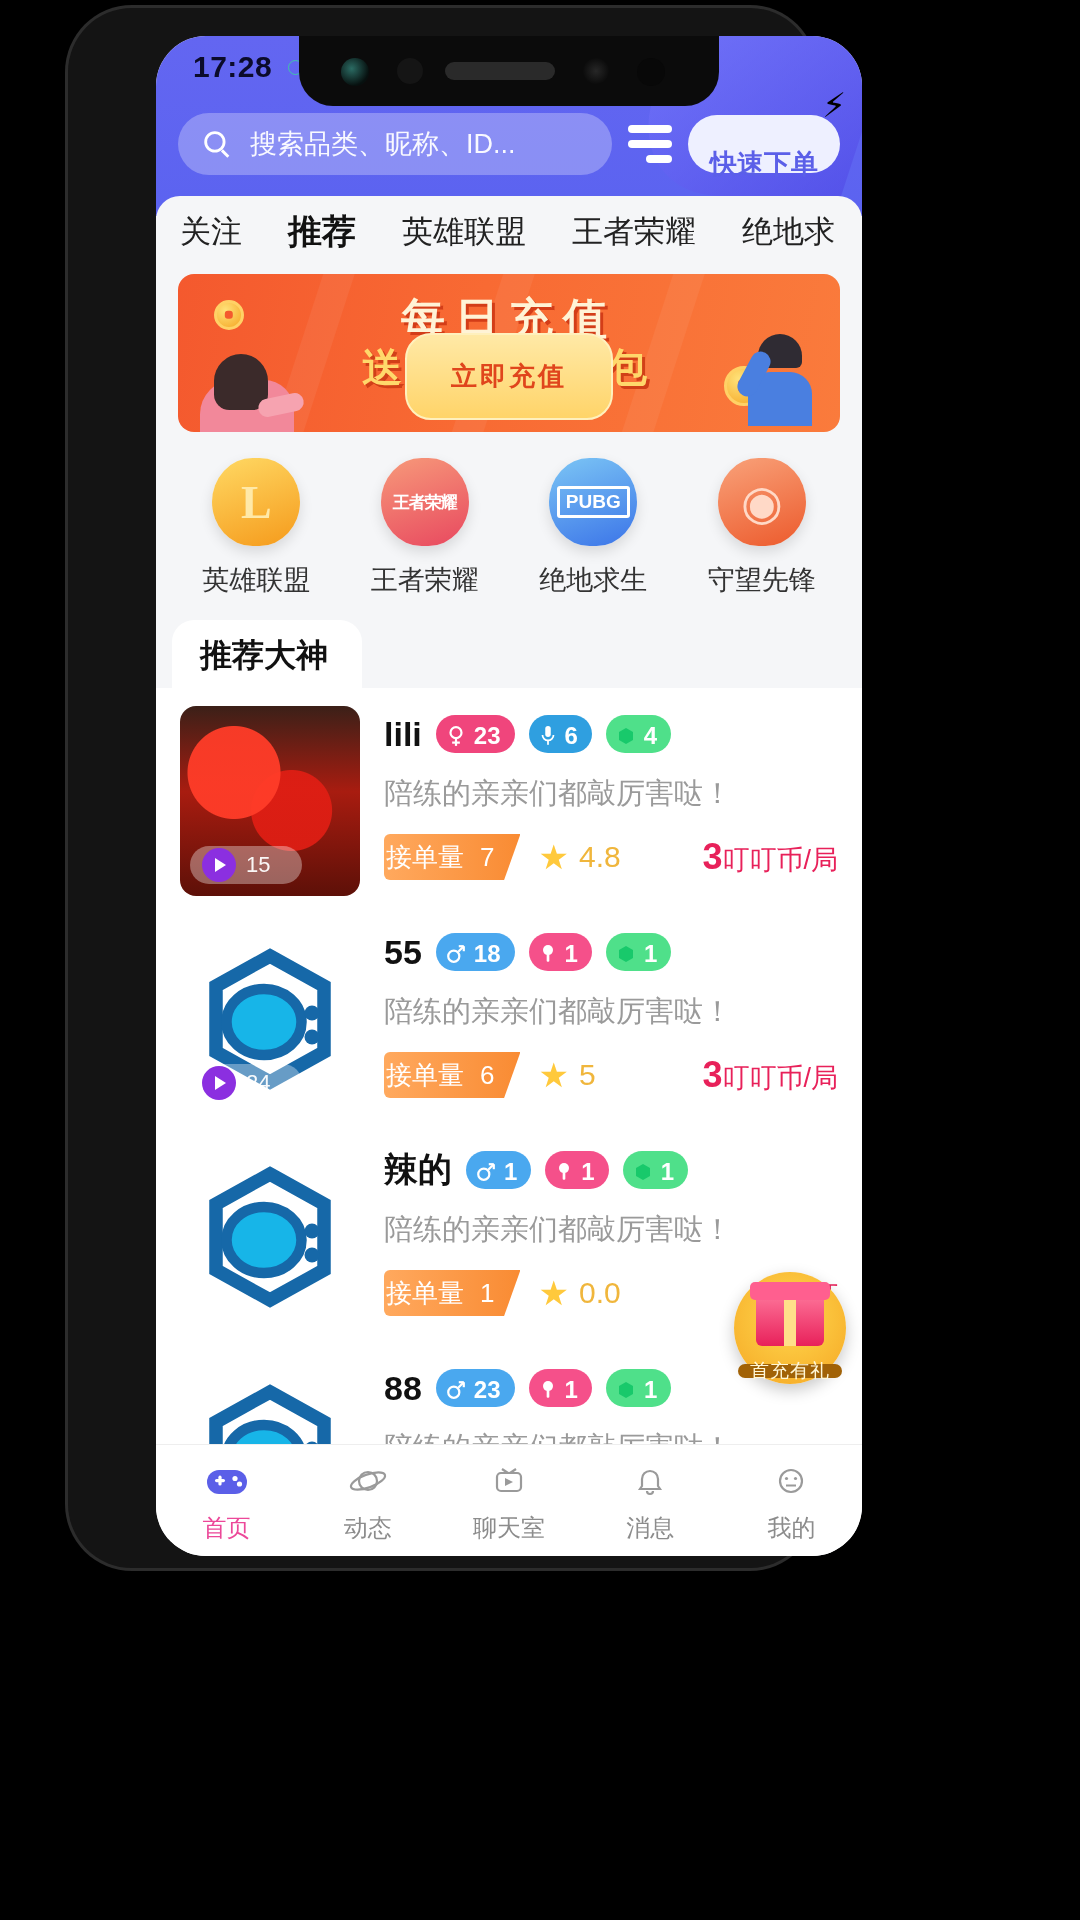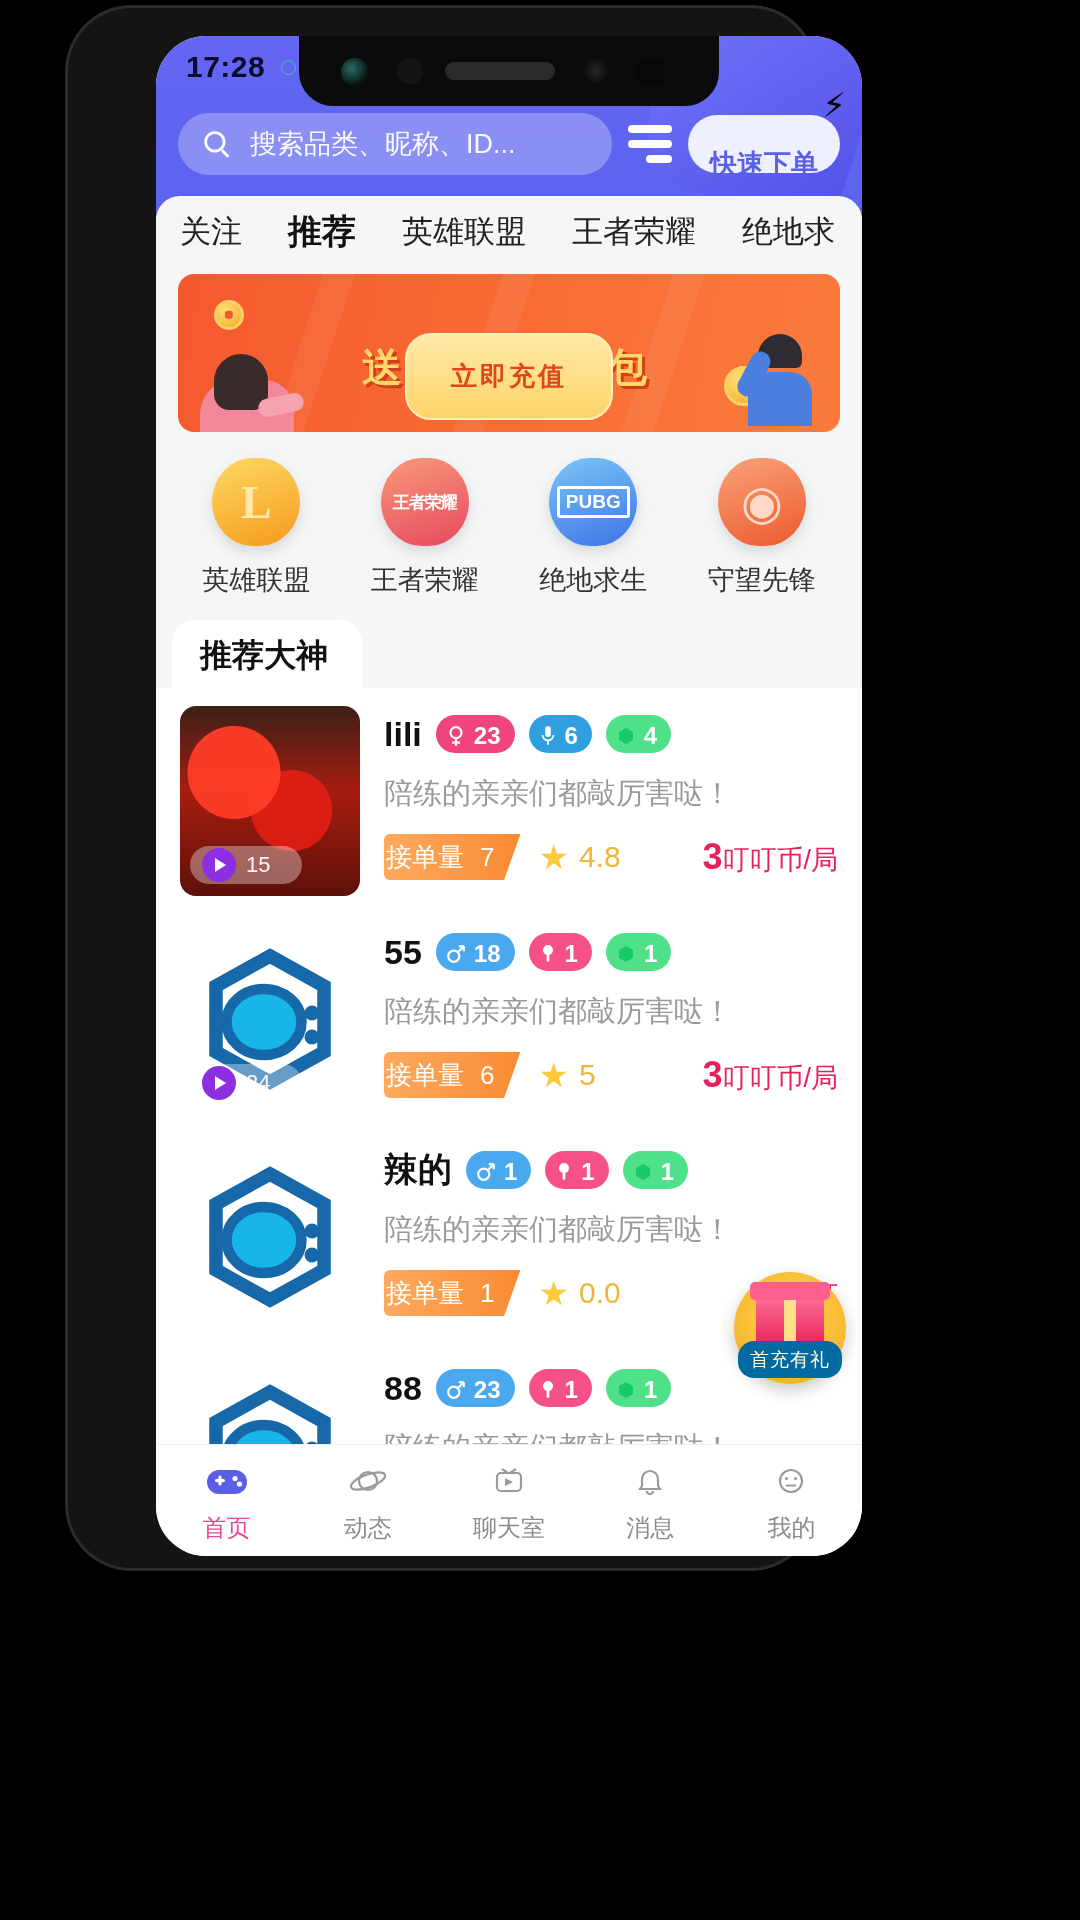"17:28" #status-time { margin-left: none -> 7px }
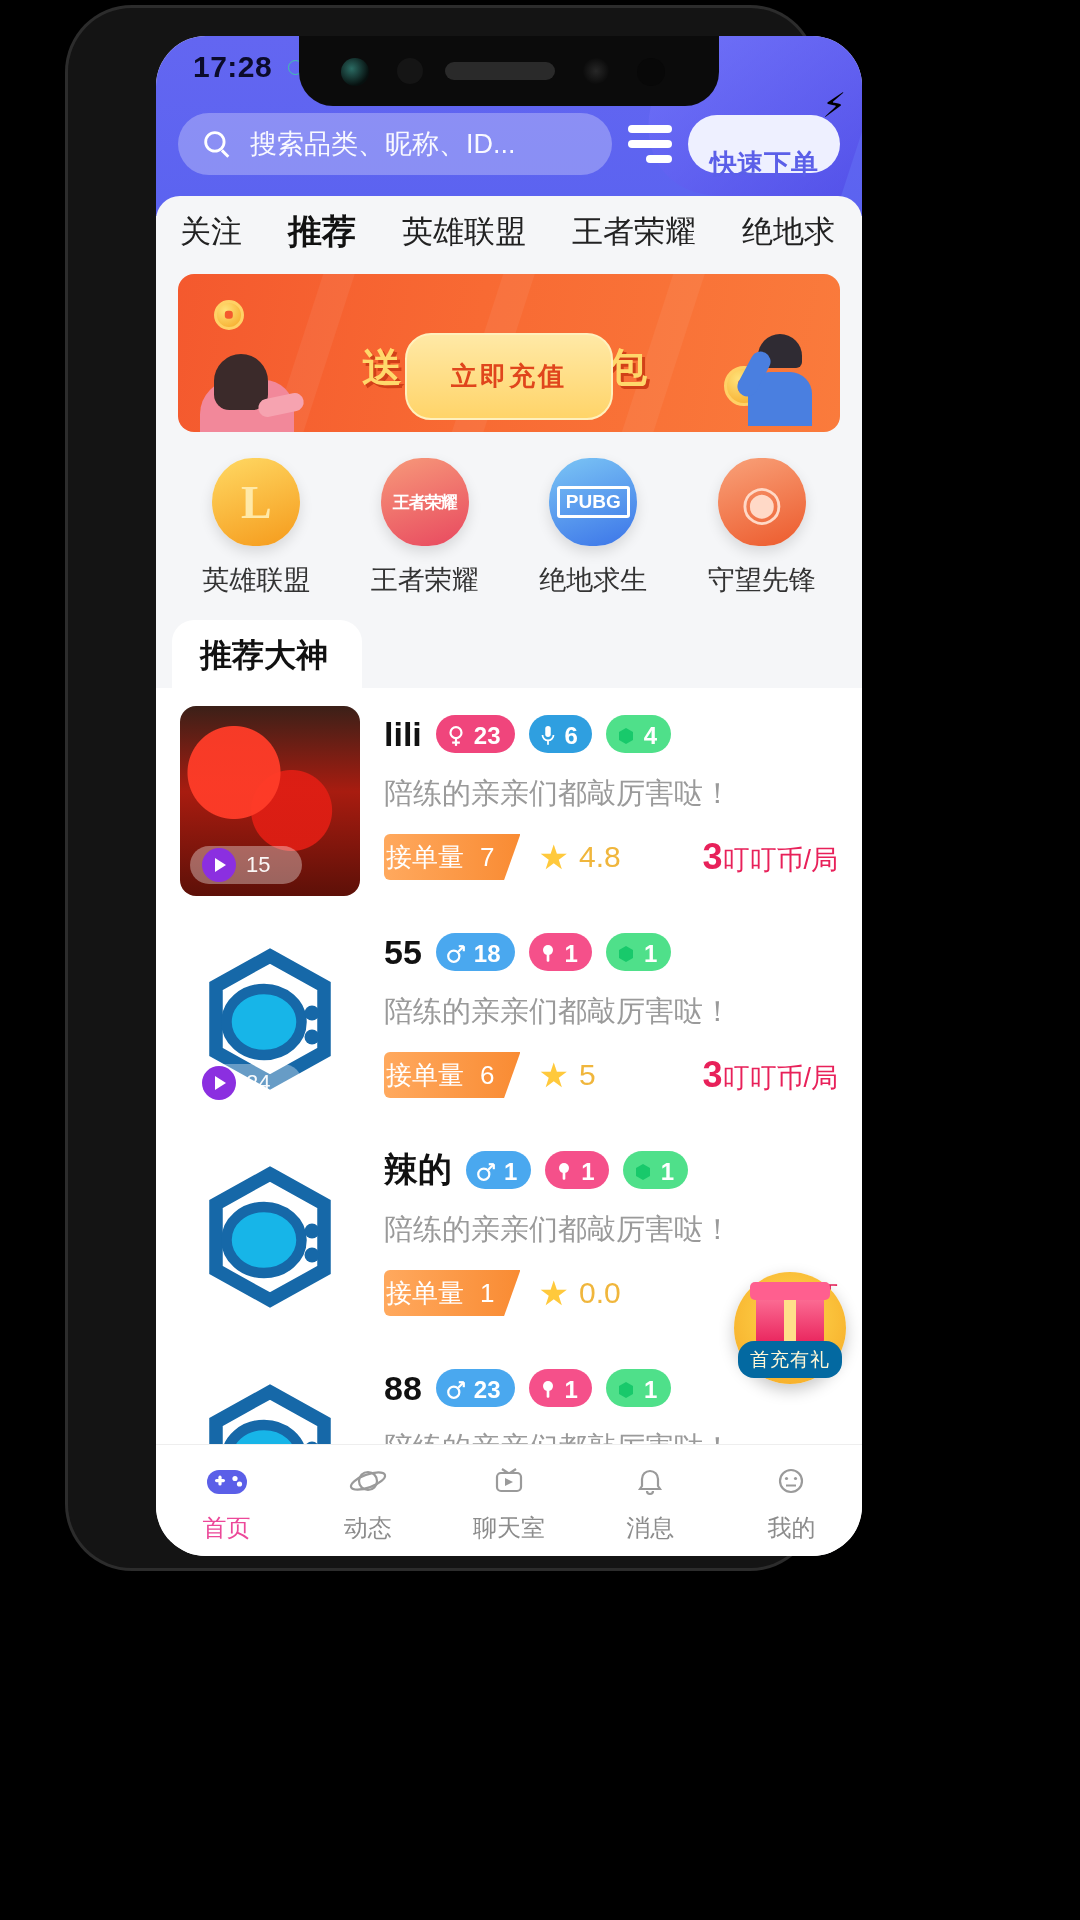"每日充值" div { html: none -> <div>每日充值</div> }
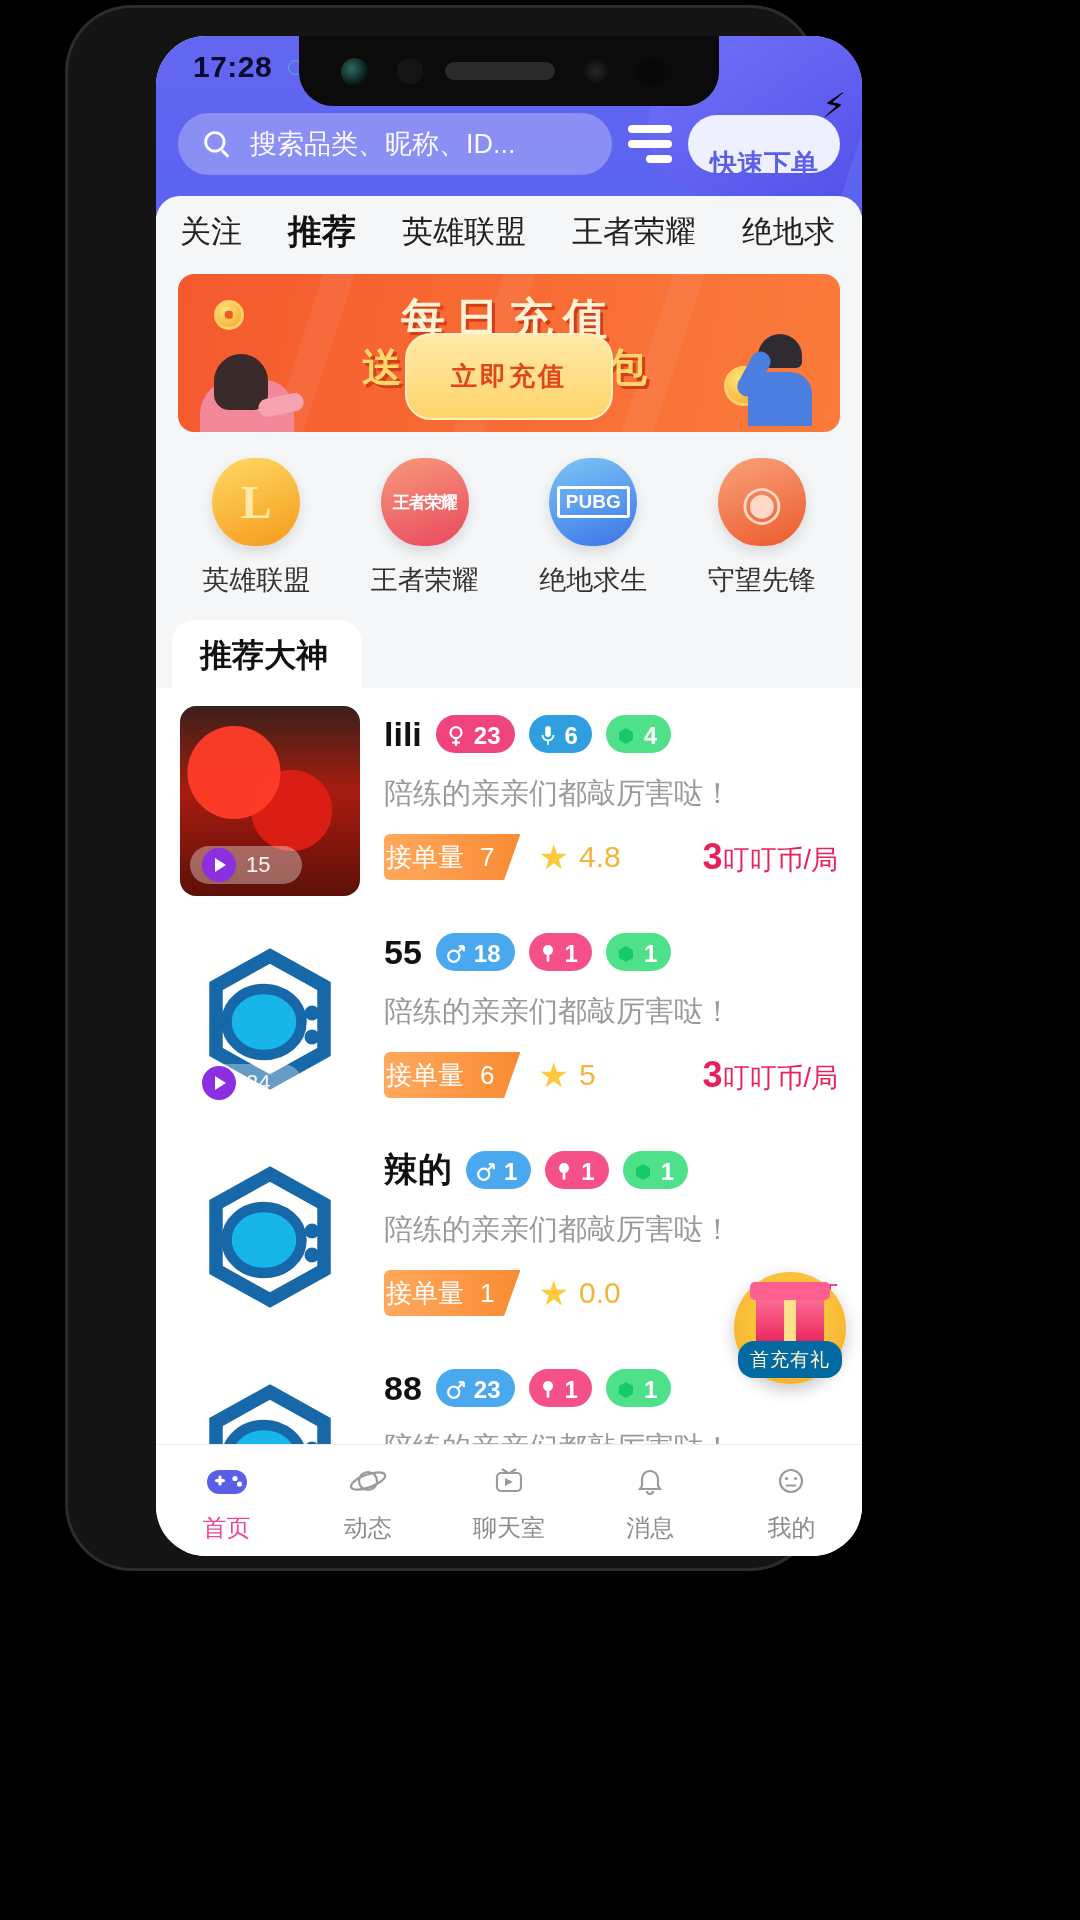"首充有礼" #gift-label { background: #0369a1 -> #a16207; height: 37px -> 14px }
